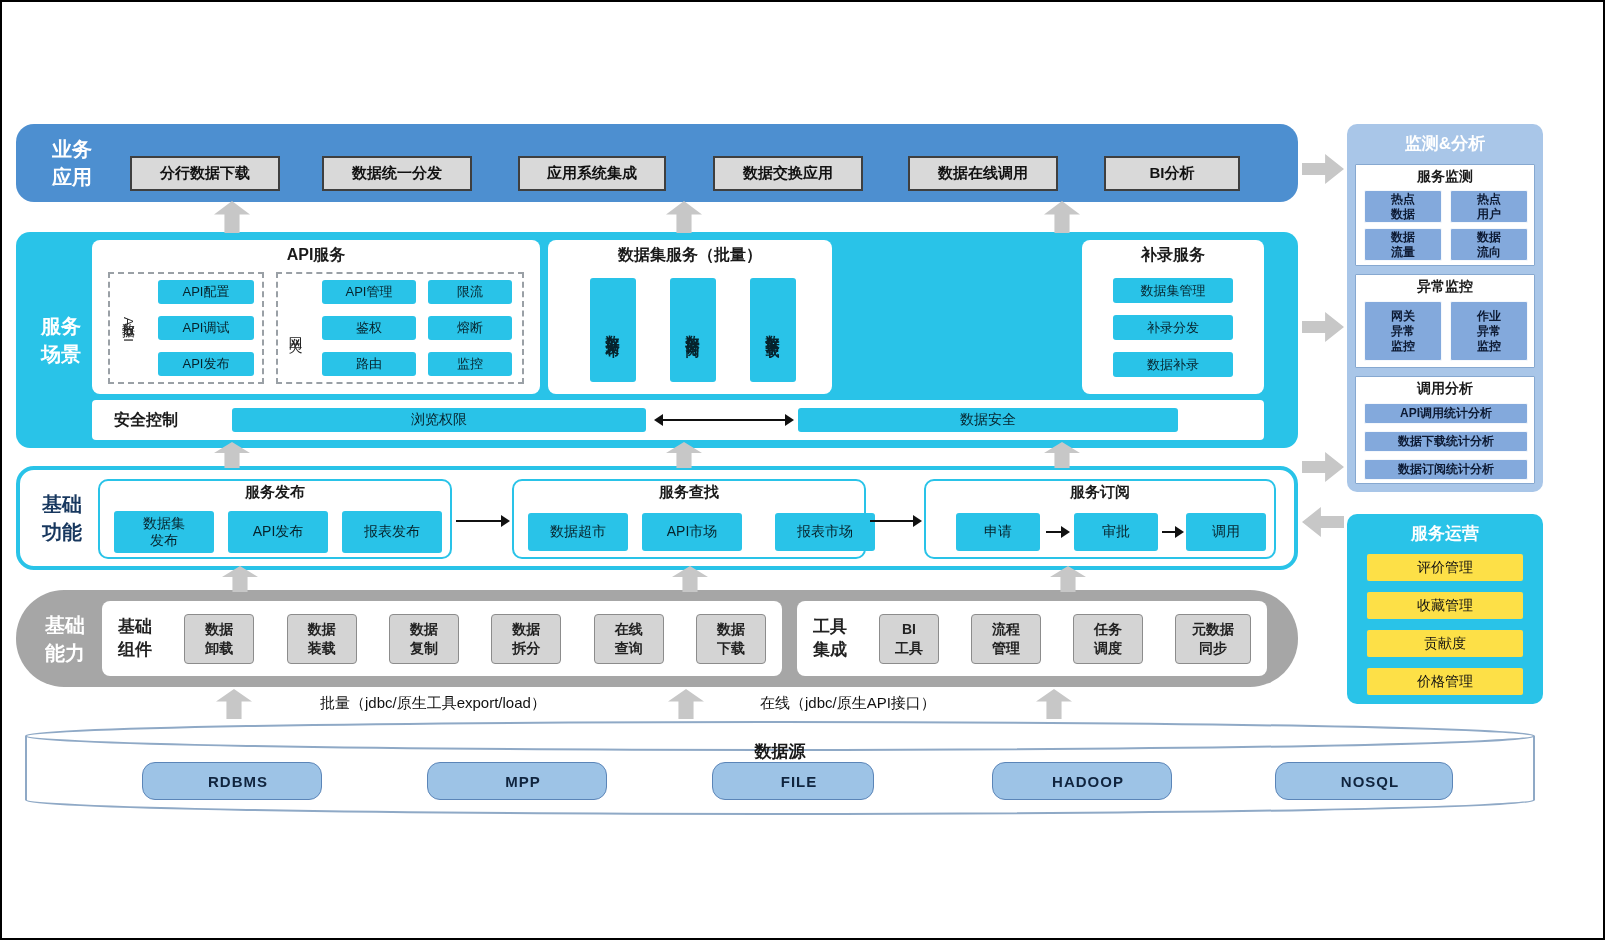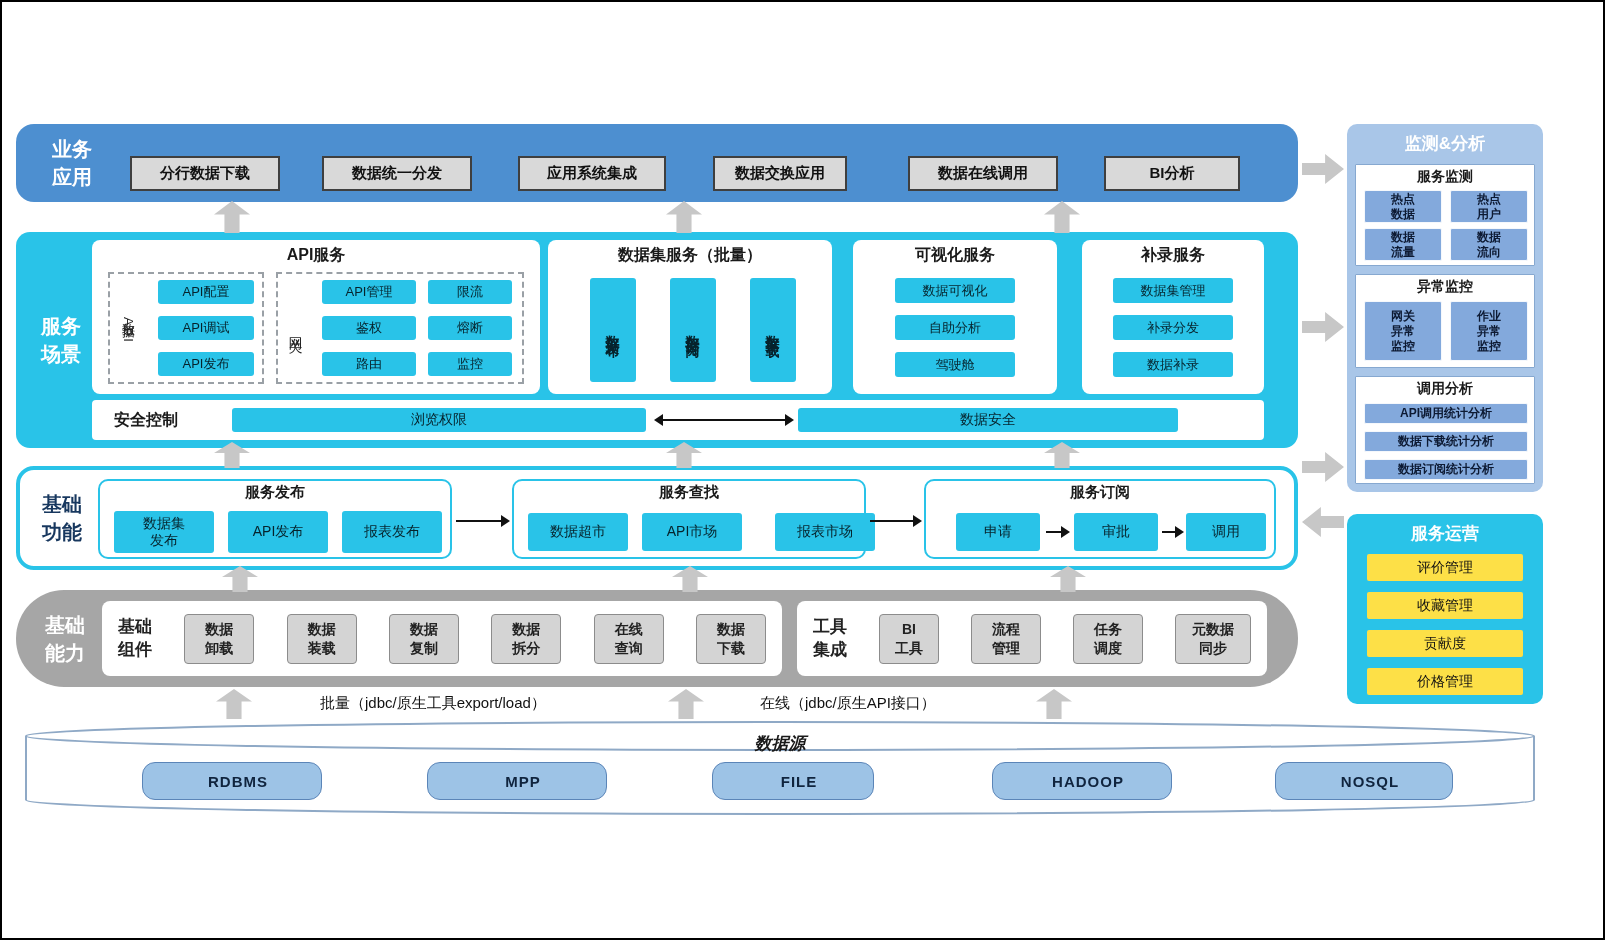"数据交换应用" div.btn { width: 134px -> 150px }
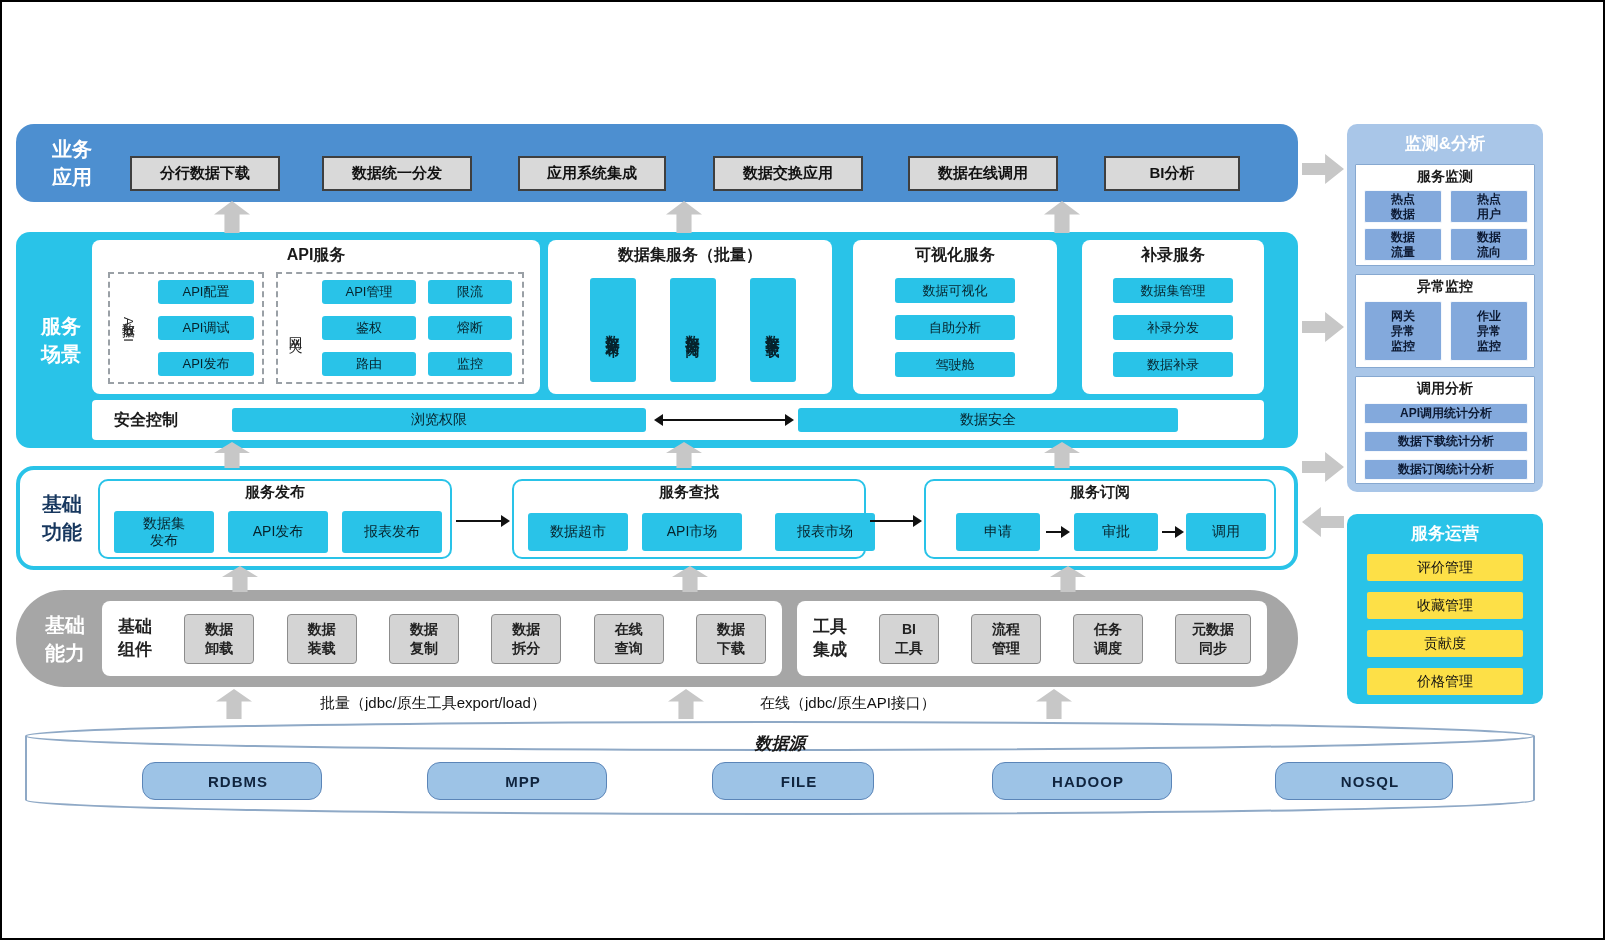"可视化服务" div.wbox { html: <div> <div>可视化服务</div> <div>数据可视化</div> <div>自助分析</div> <div>驾驶舱</div> </div> -> none }
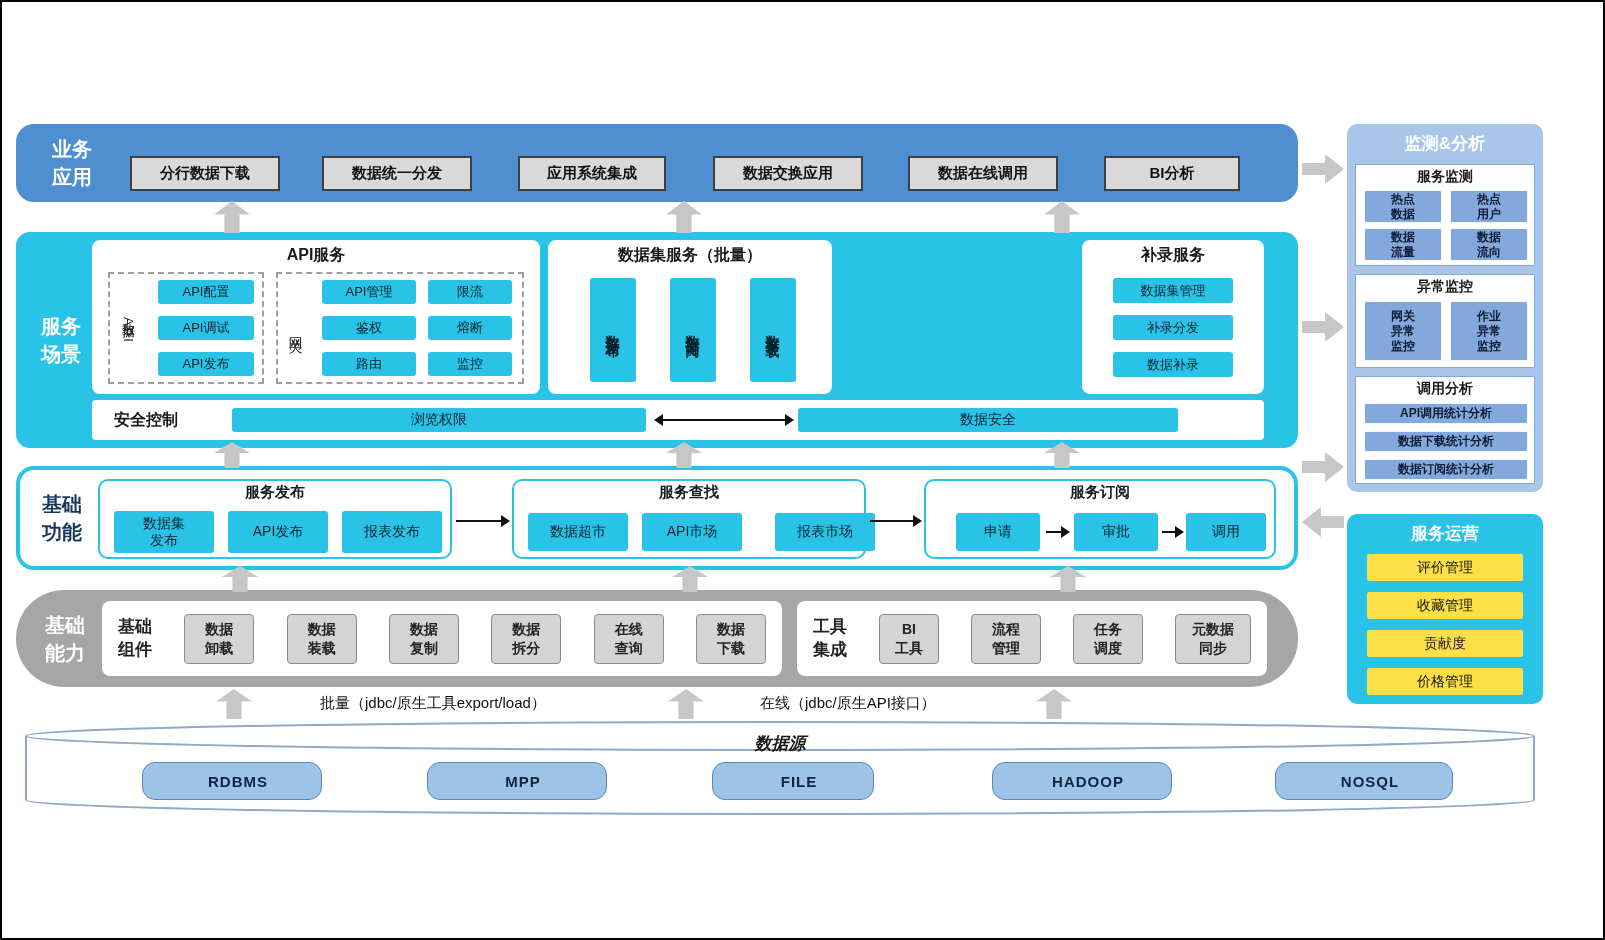"数据源" .ds .title { font-style: italic -> none; top: 12px -> 20px }
